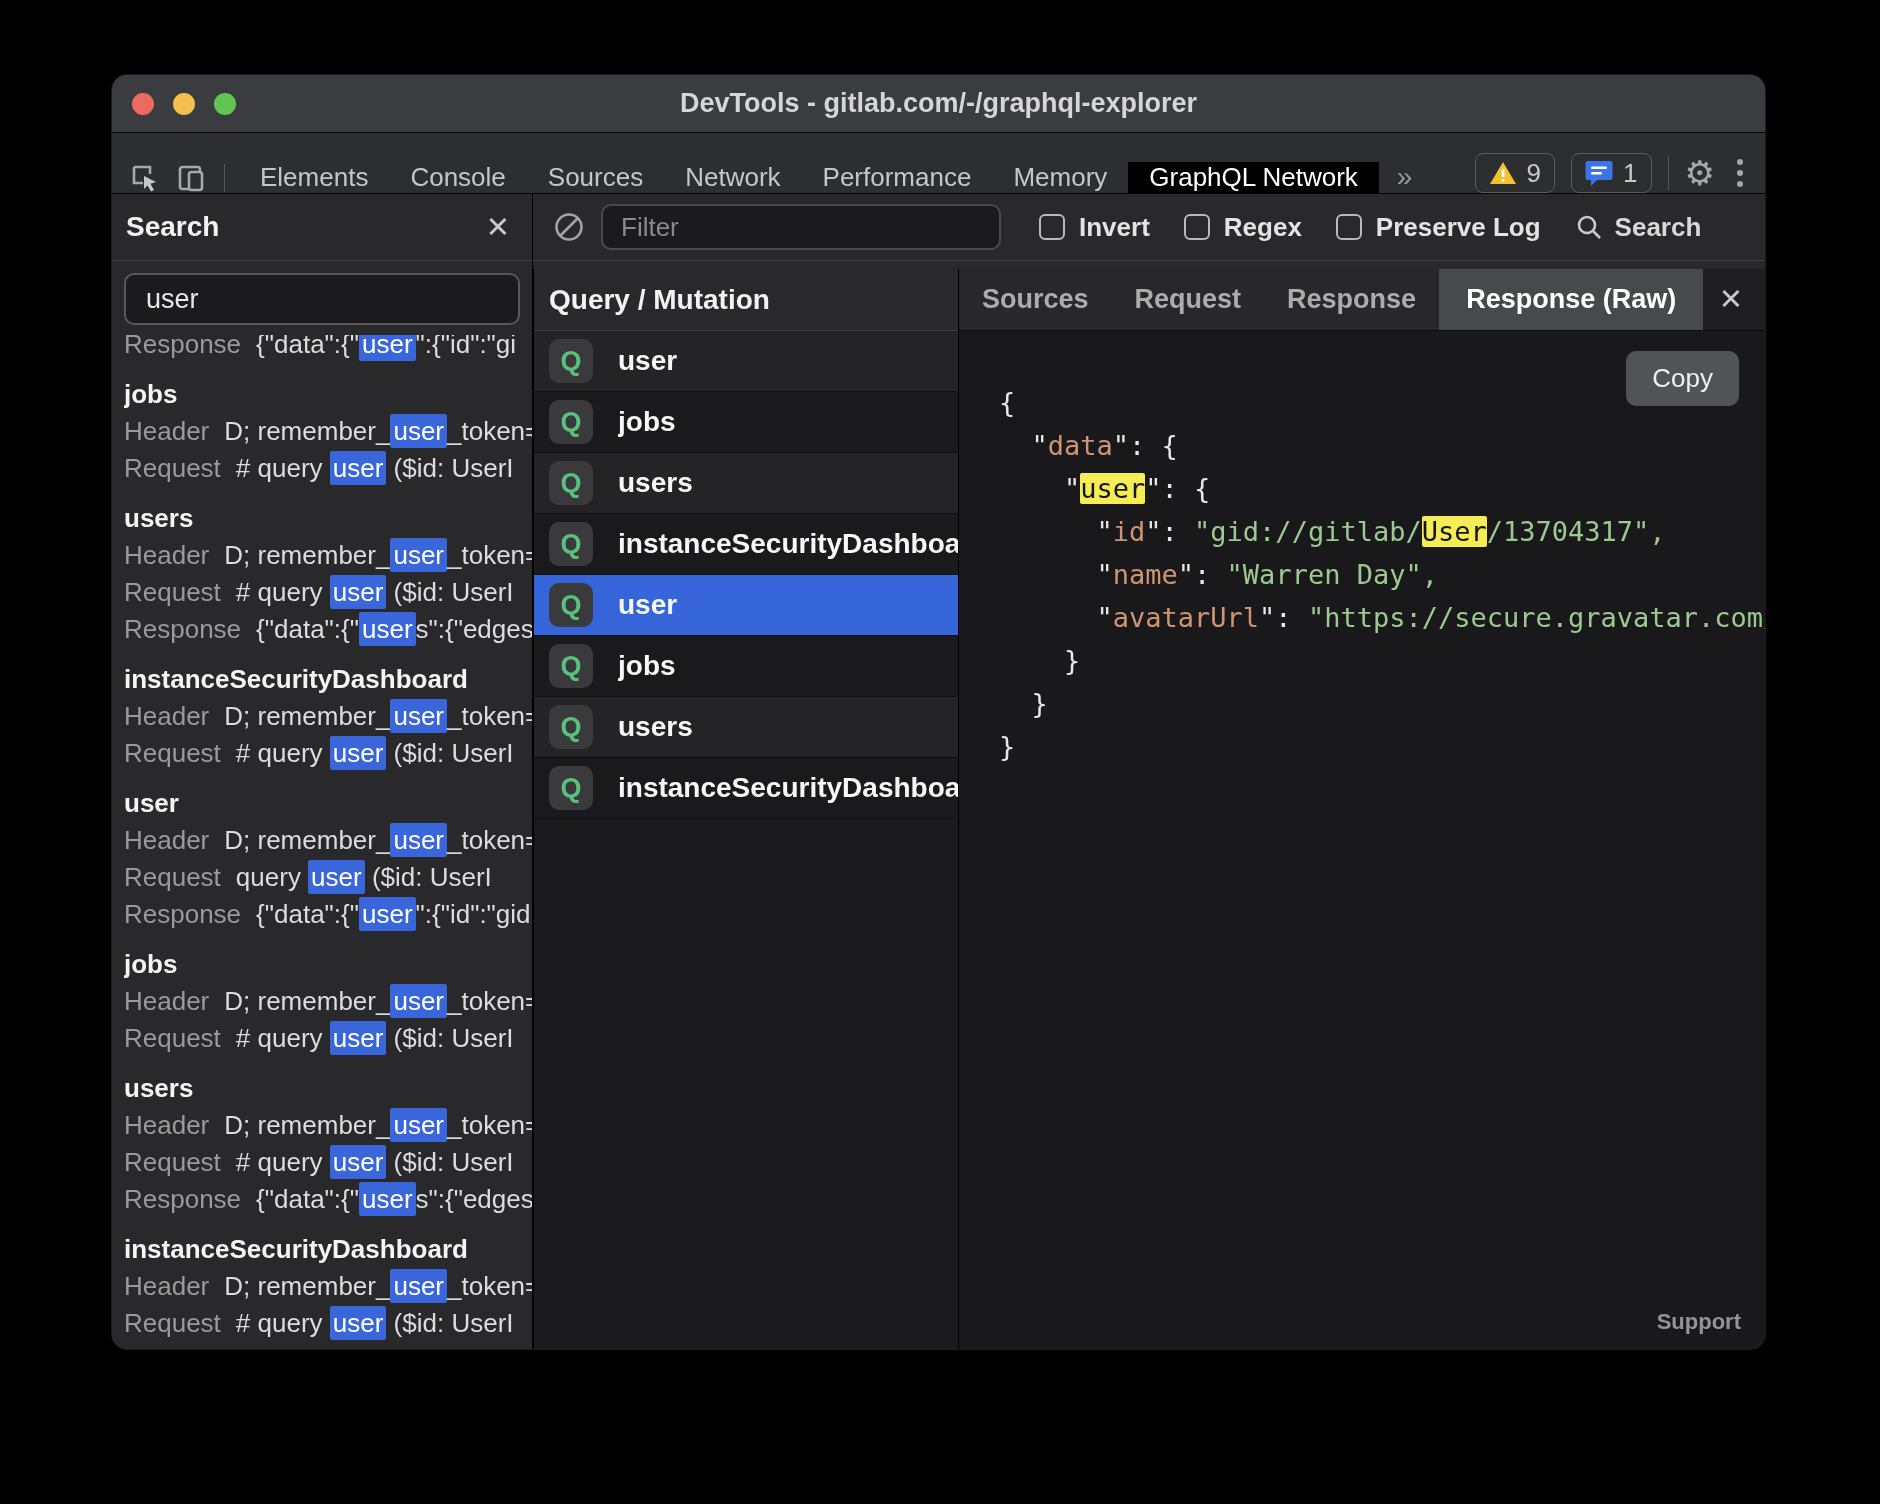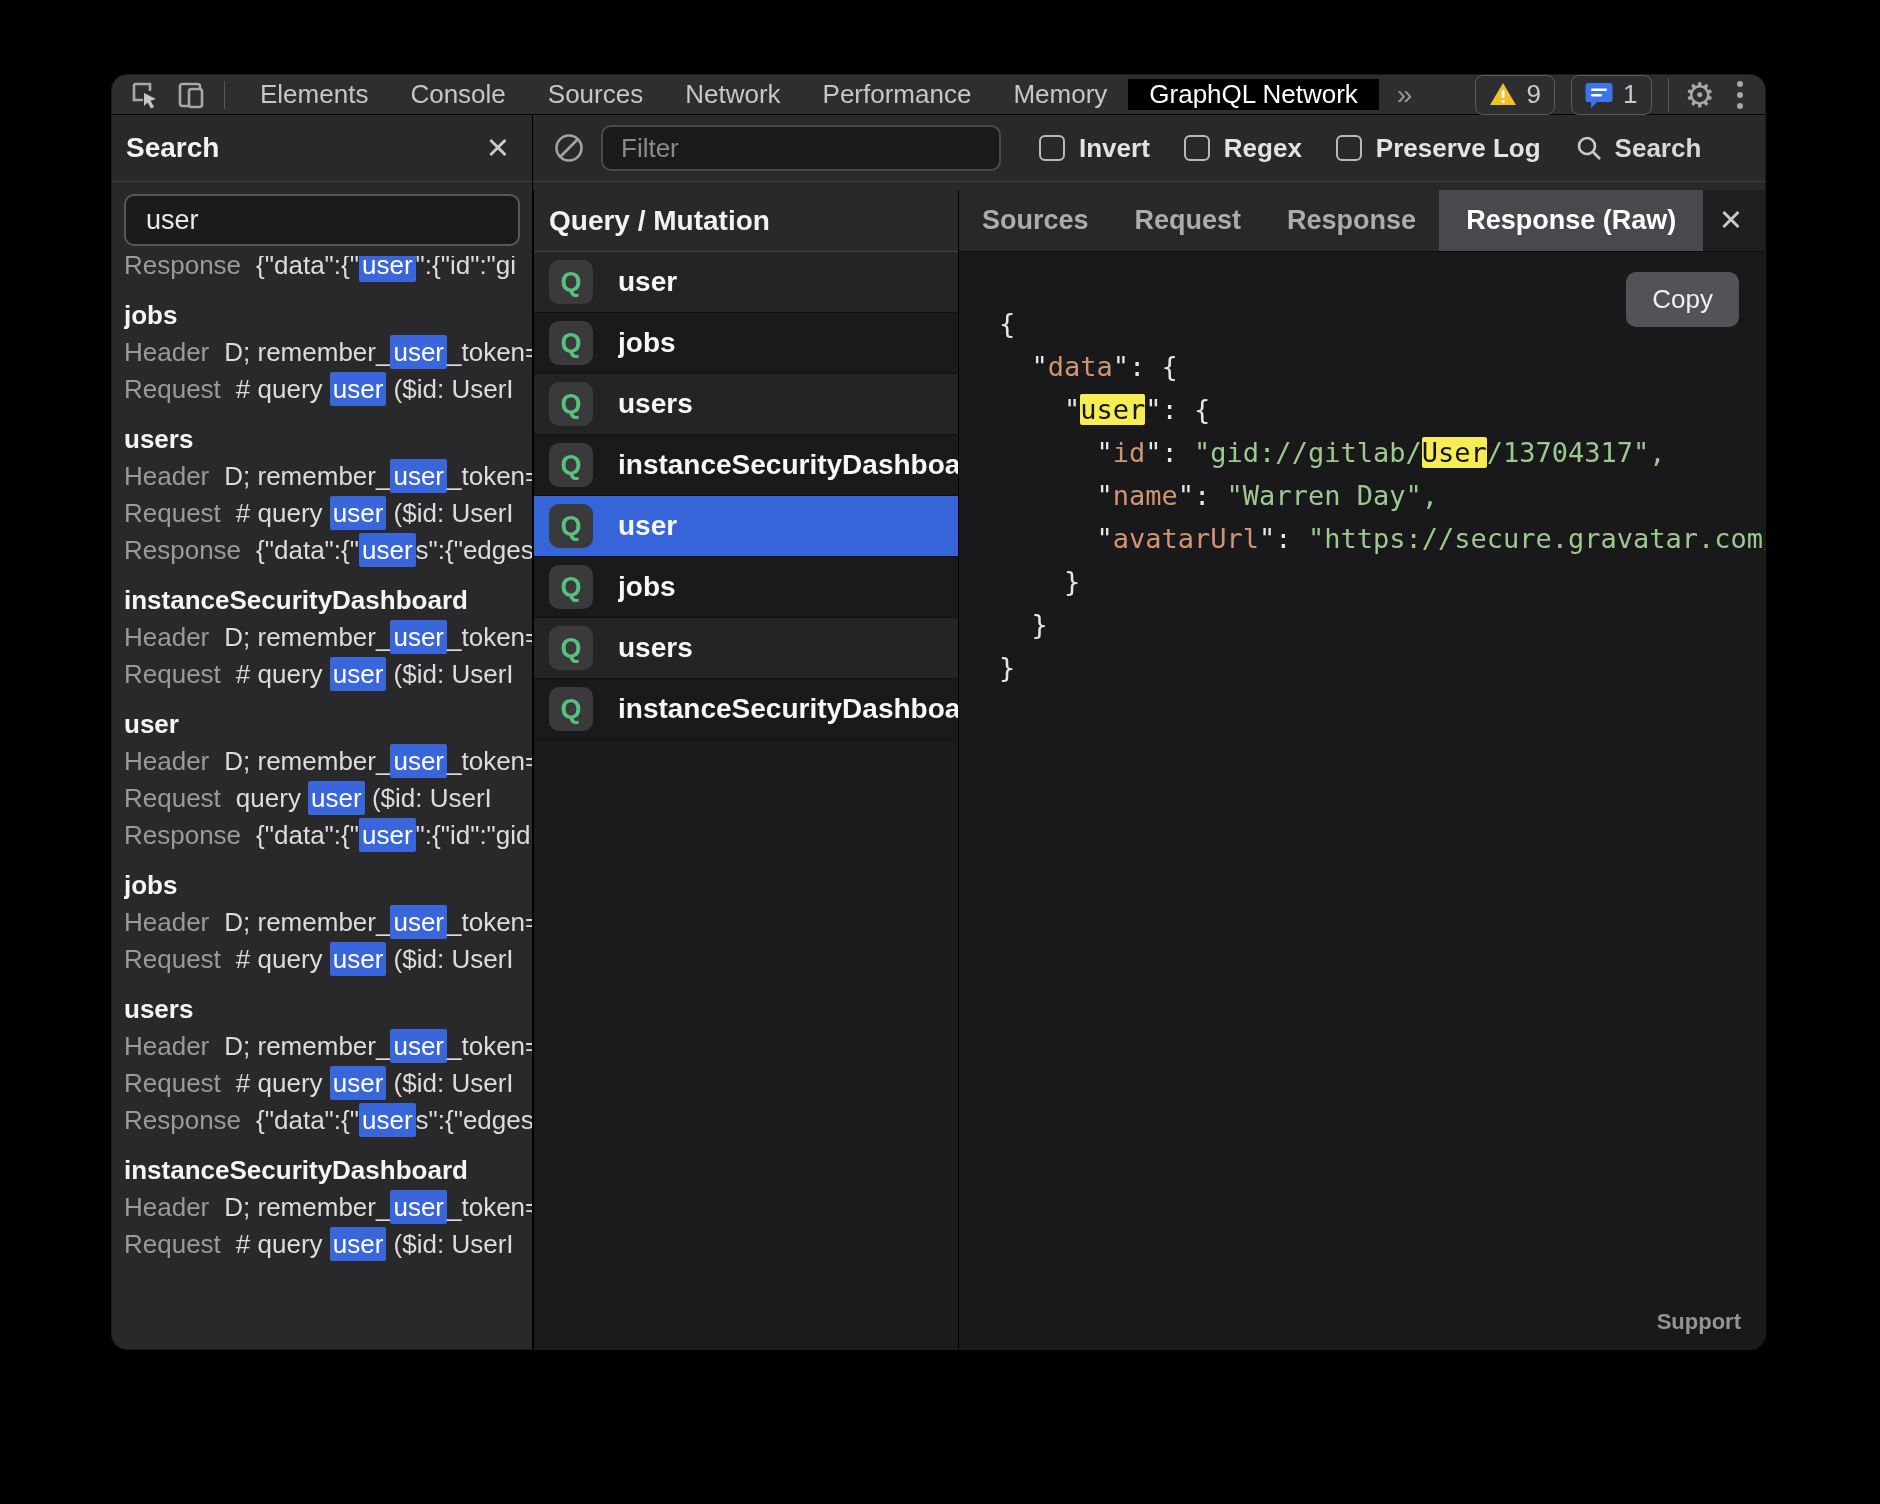"DevTools - gitlab.com/-/graphql-explorer" div.titlebar { html: none -> <div> <div> <div></div> <div></div> <div></div> </div> <div>DevTools - gitlab.com/-/graphql-explorer</div> </div> }
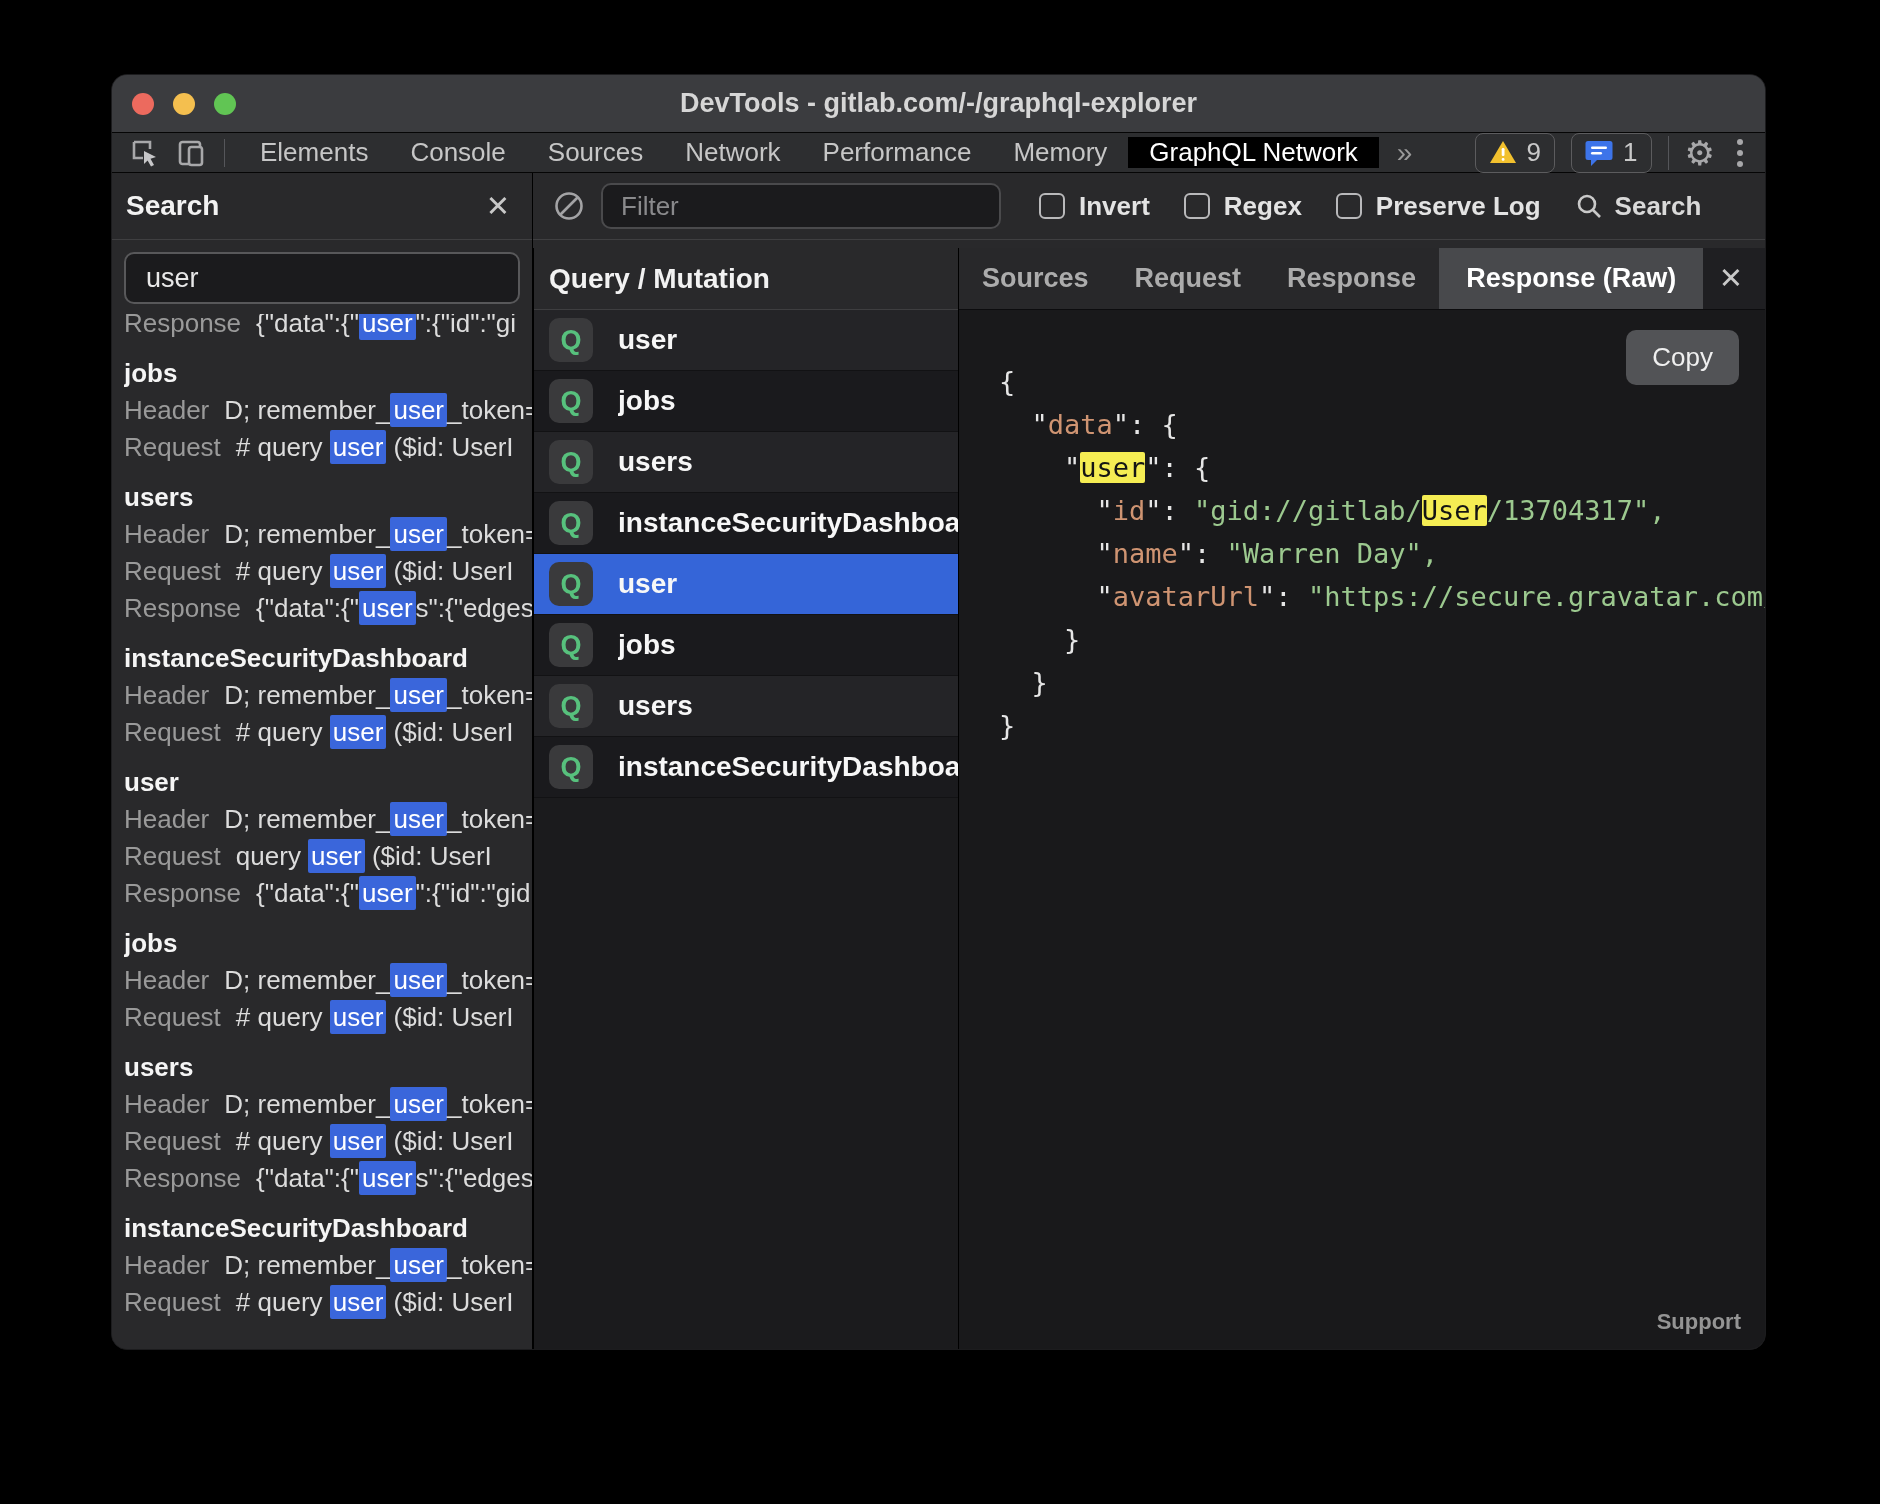"Elements" .tabbar { align-items: center -> flex-end; height: 40px -> 61px }
